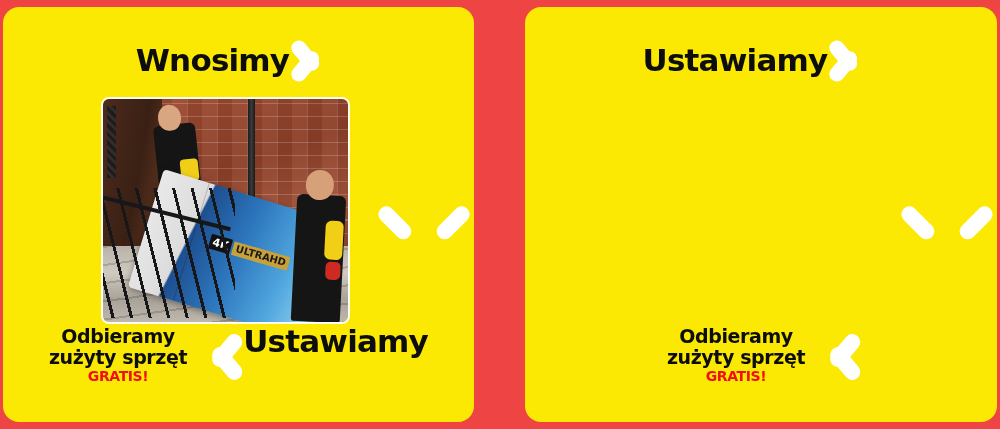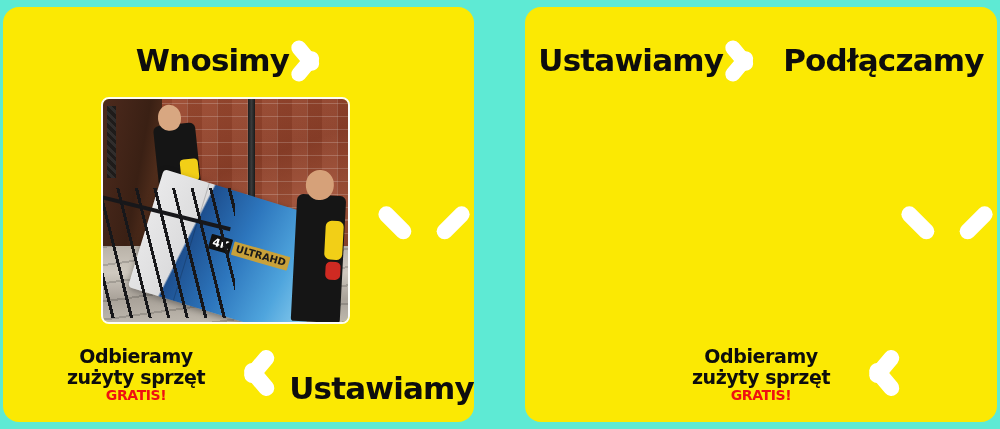"Wnosimy" .board { background: #5eead4 -> #ef4444 }
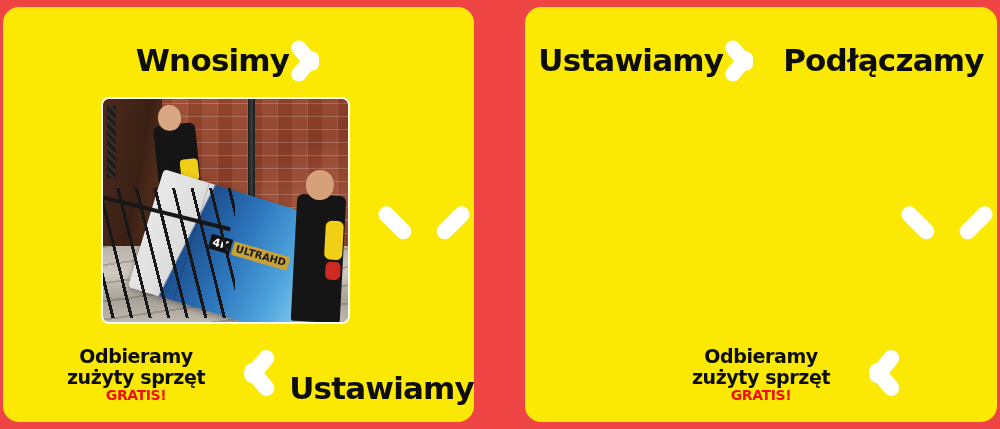"Podłączamy" span.step-label { html: <span>Podłączamy</span> -> none }
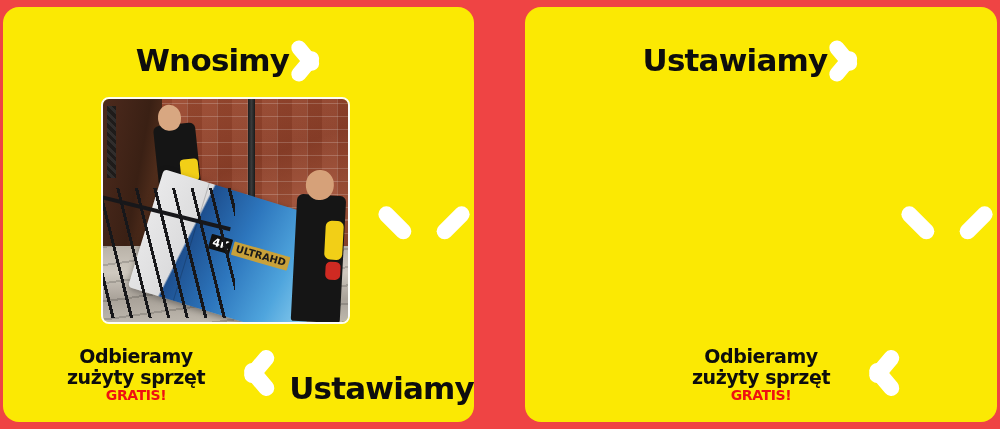"Odbieramy" .foot-row { align-items: flex-end -> flex-start; gap: 20px -> 6px; margin-left: 32px -> none }
